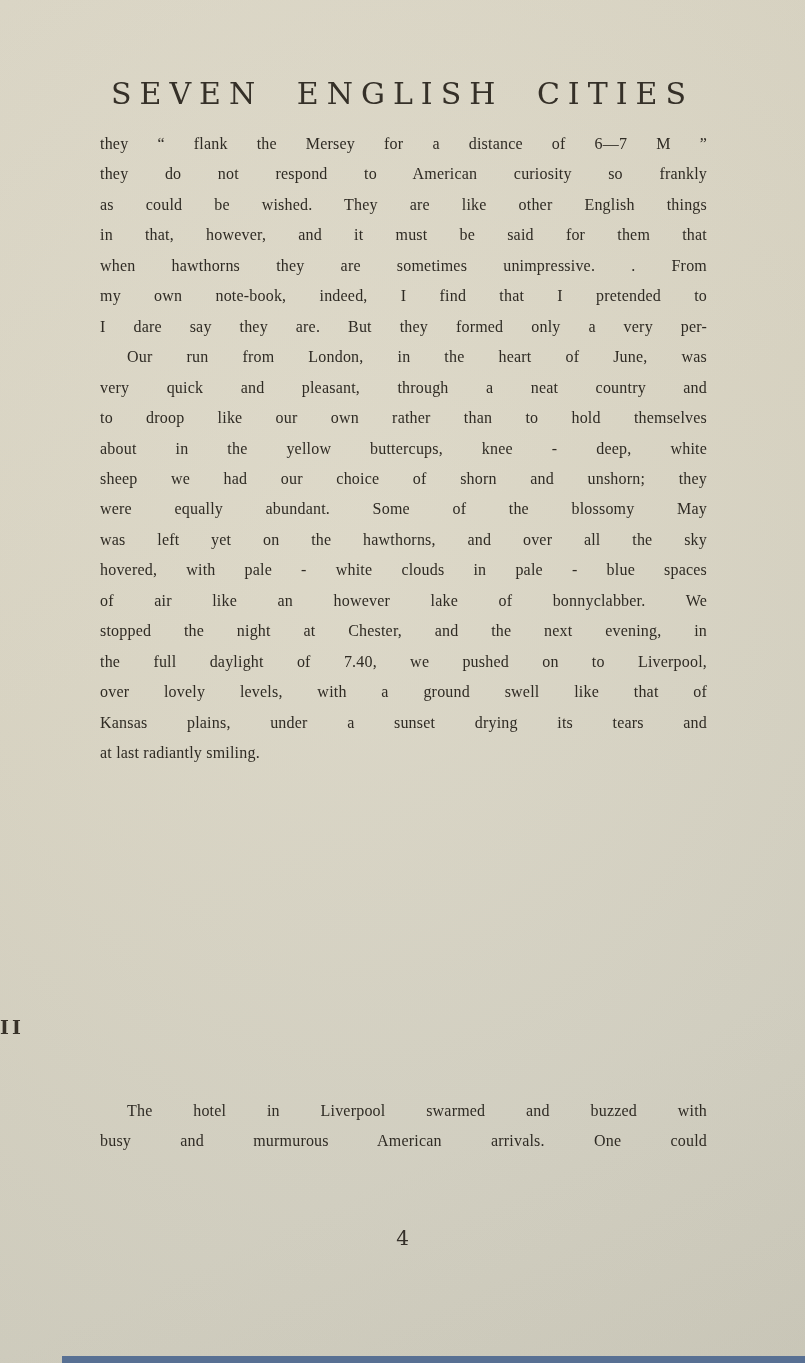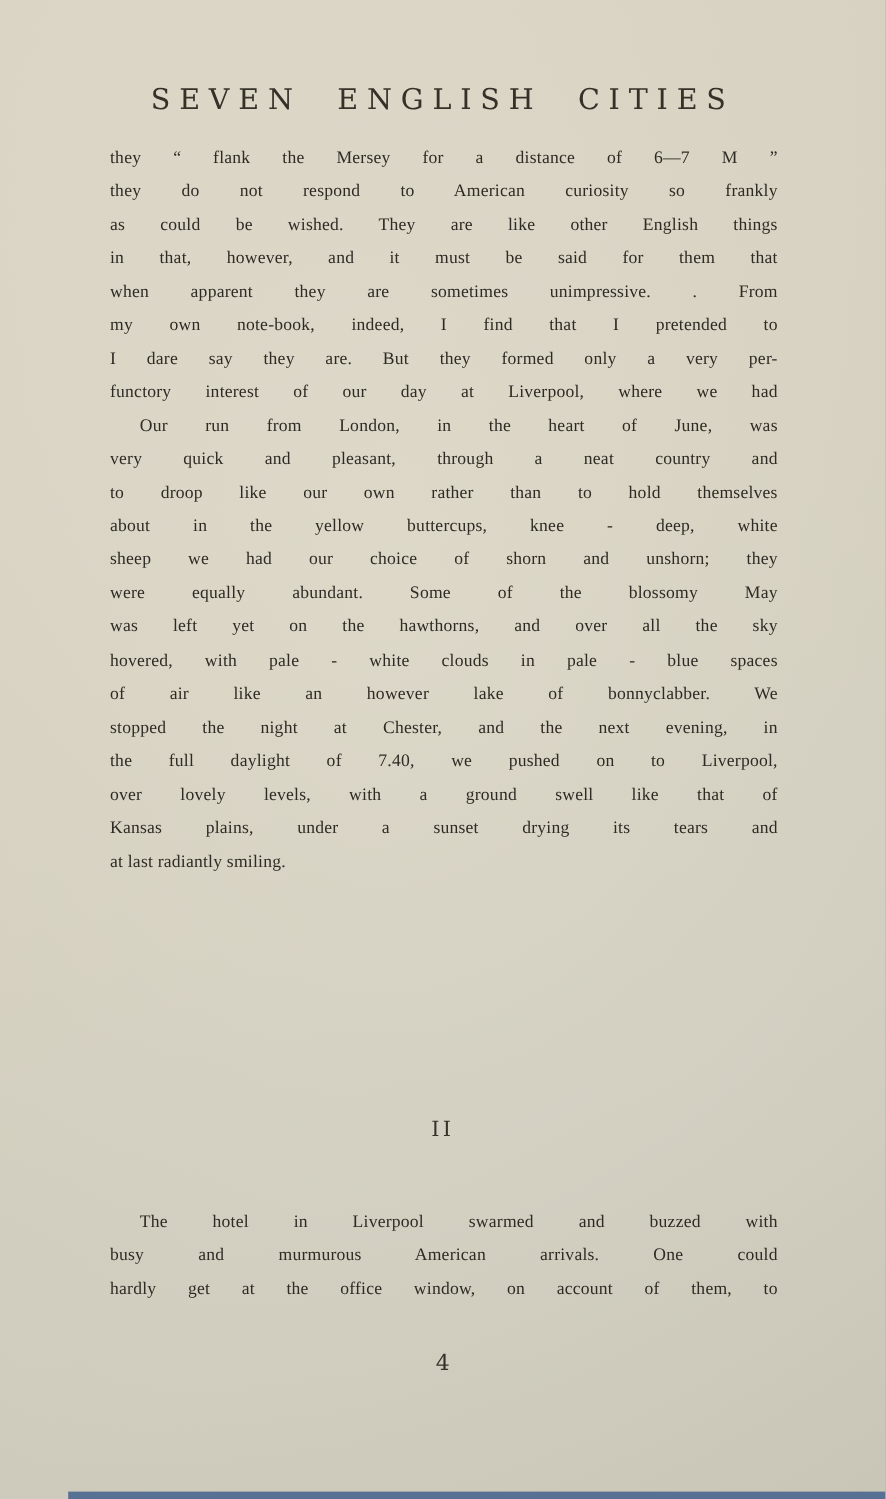"SEVEN ENGLISH CITIES" .running-head { font-size: 26px -> 30px }
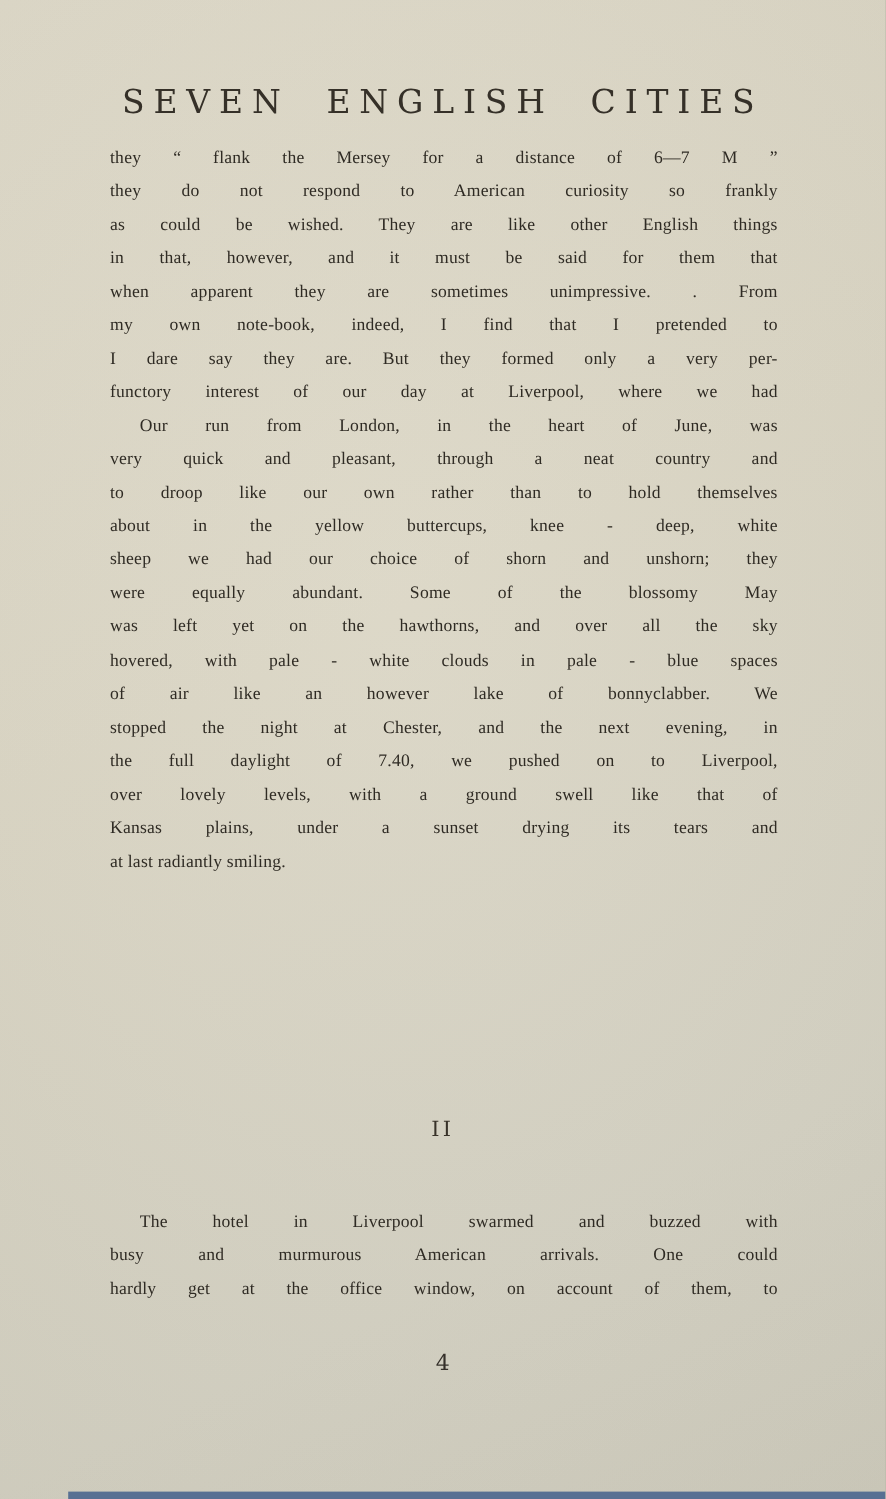"when apparent they are sometimes" div.line { text: apparent -> hawthorns }
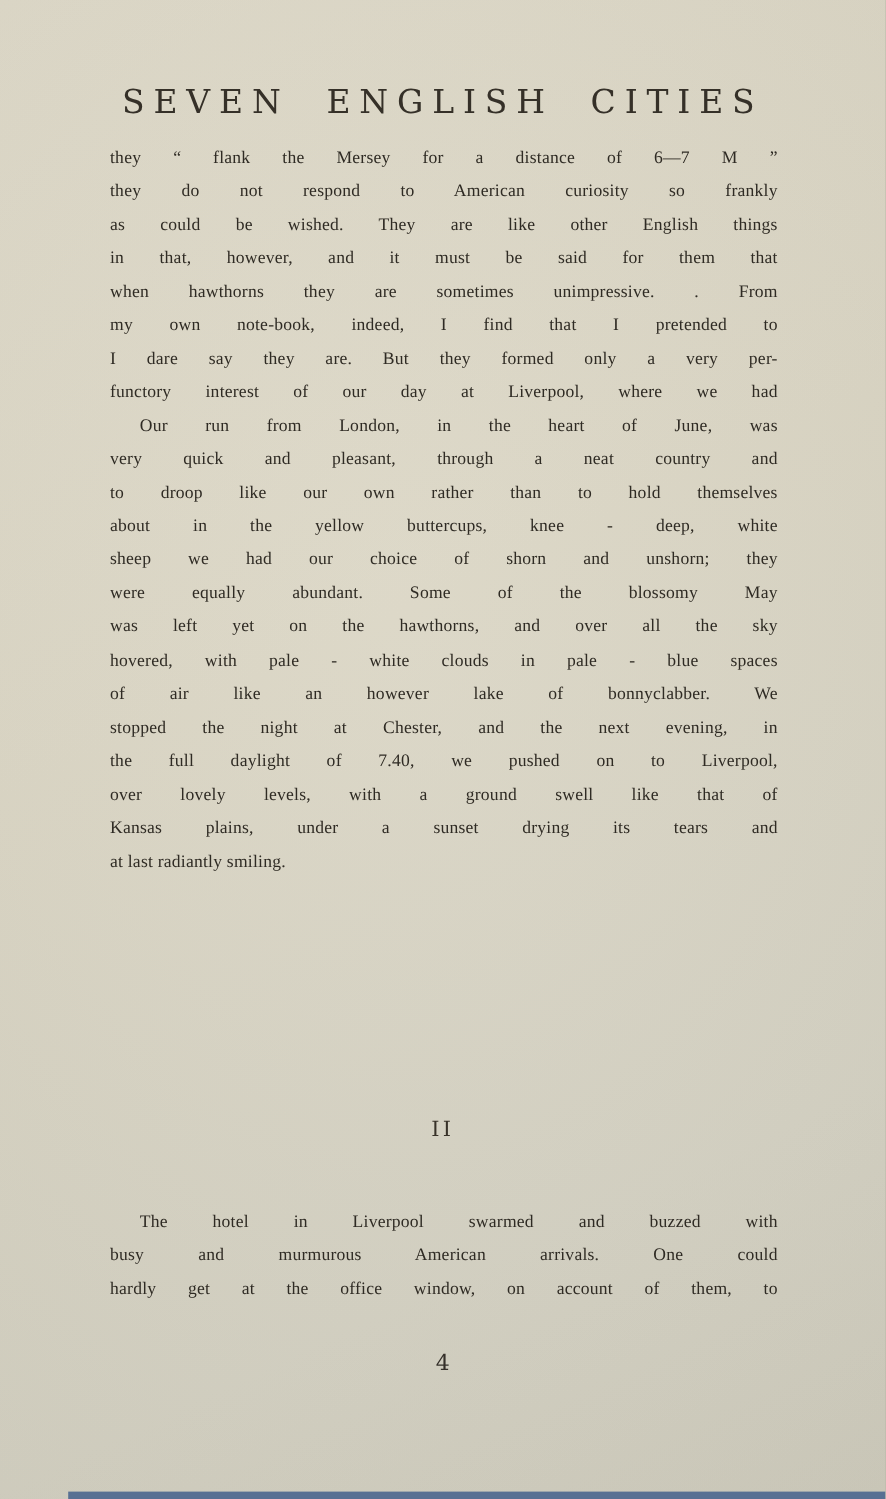"functory interest of our day" div.line { html: <div>functory interest of our day at Liverpool, where we had</div> -> none }
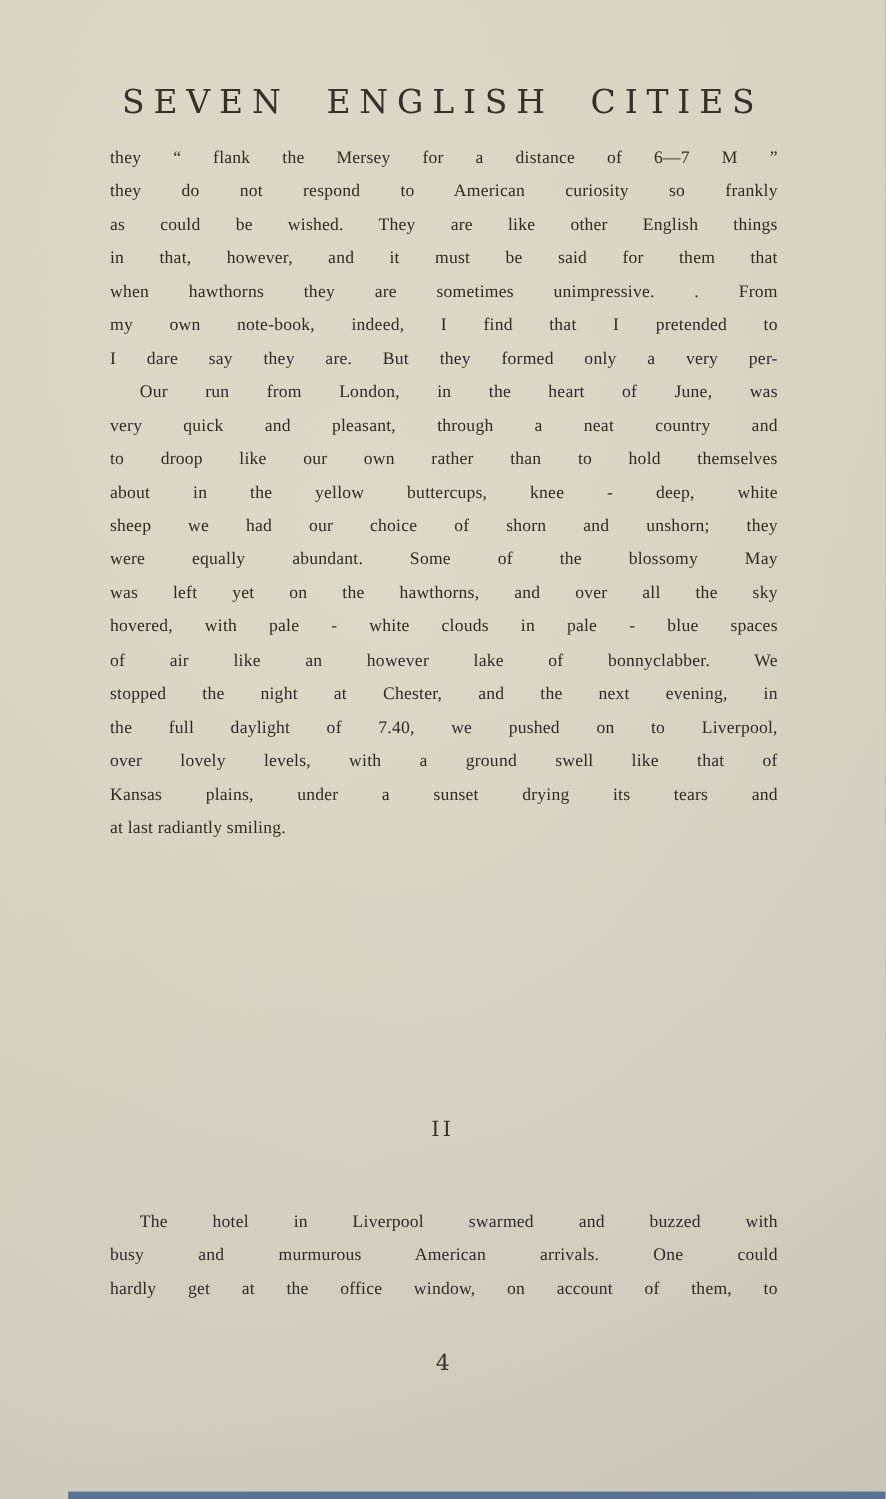"II" .section-heading { font-weight: none -> bold; text-align: center -> left }
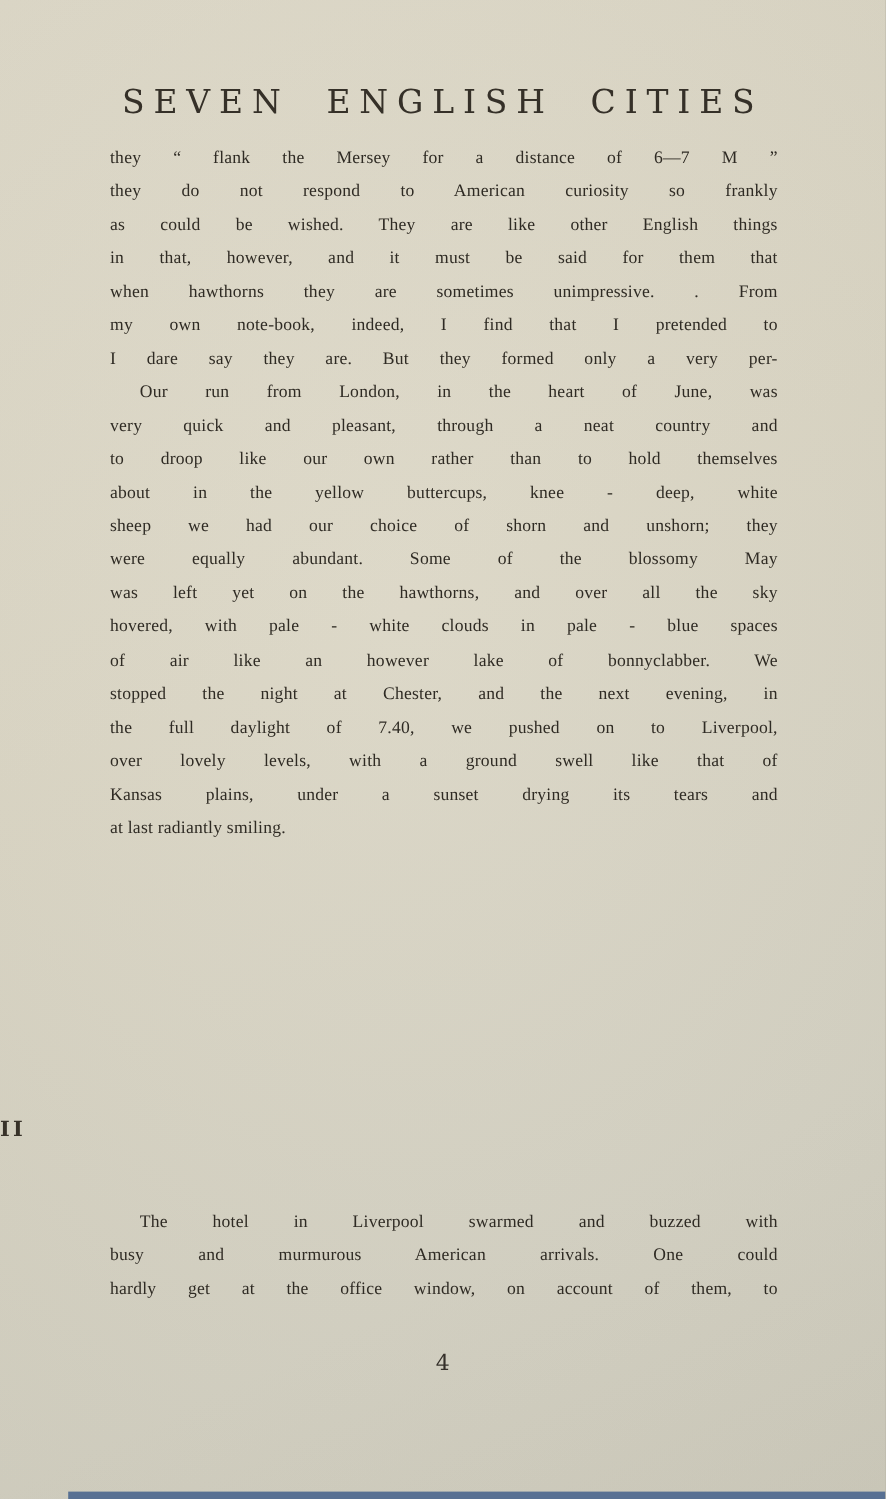"hardly get at the office" div.line { html: <div>hardly get at the office window, on account of them, to</div> -> none }
